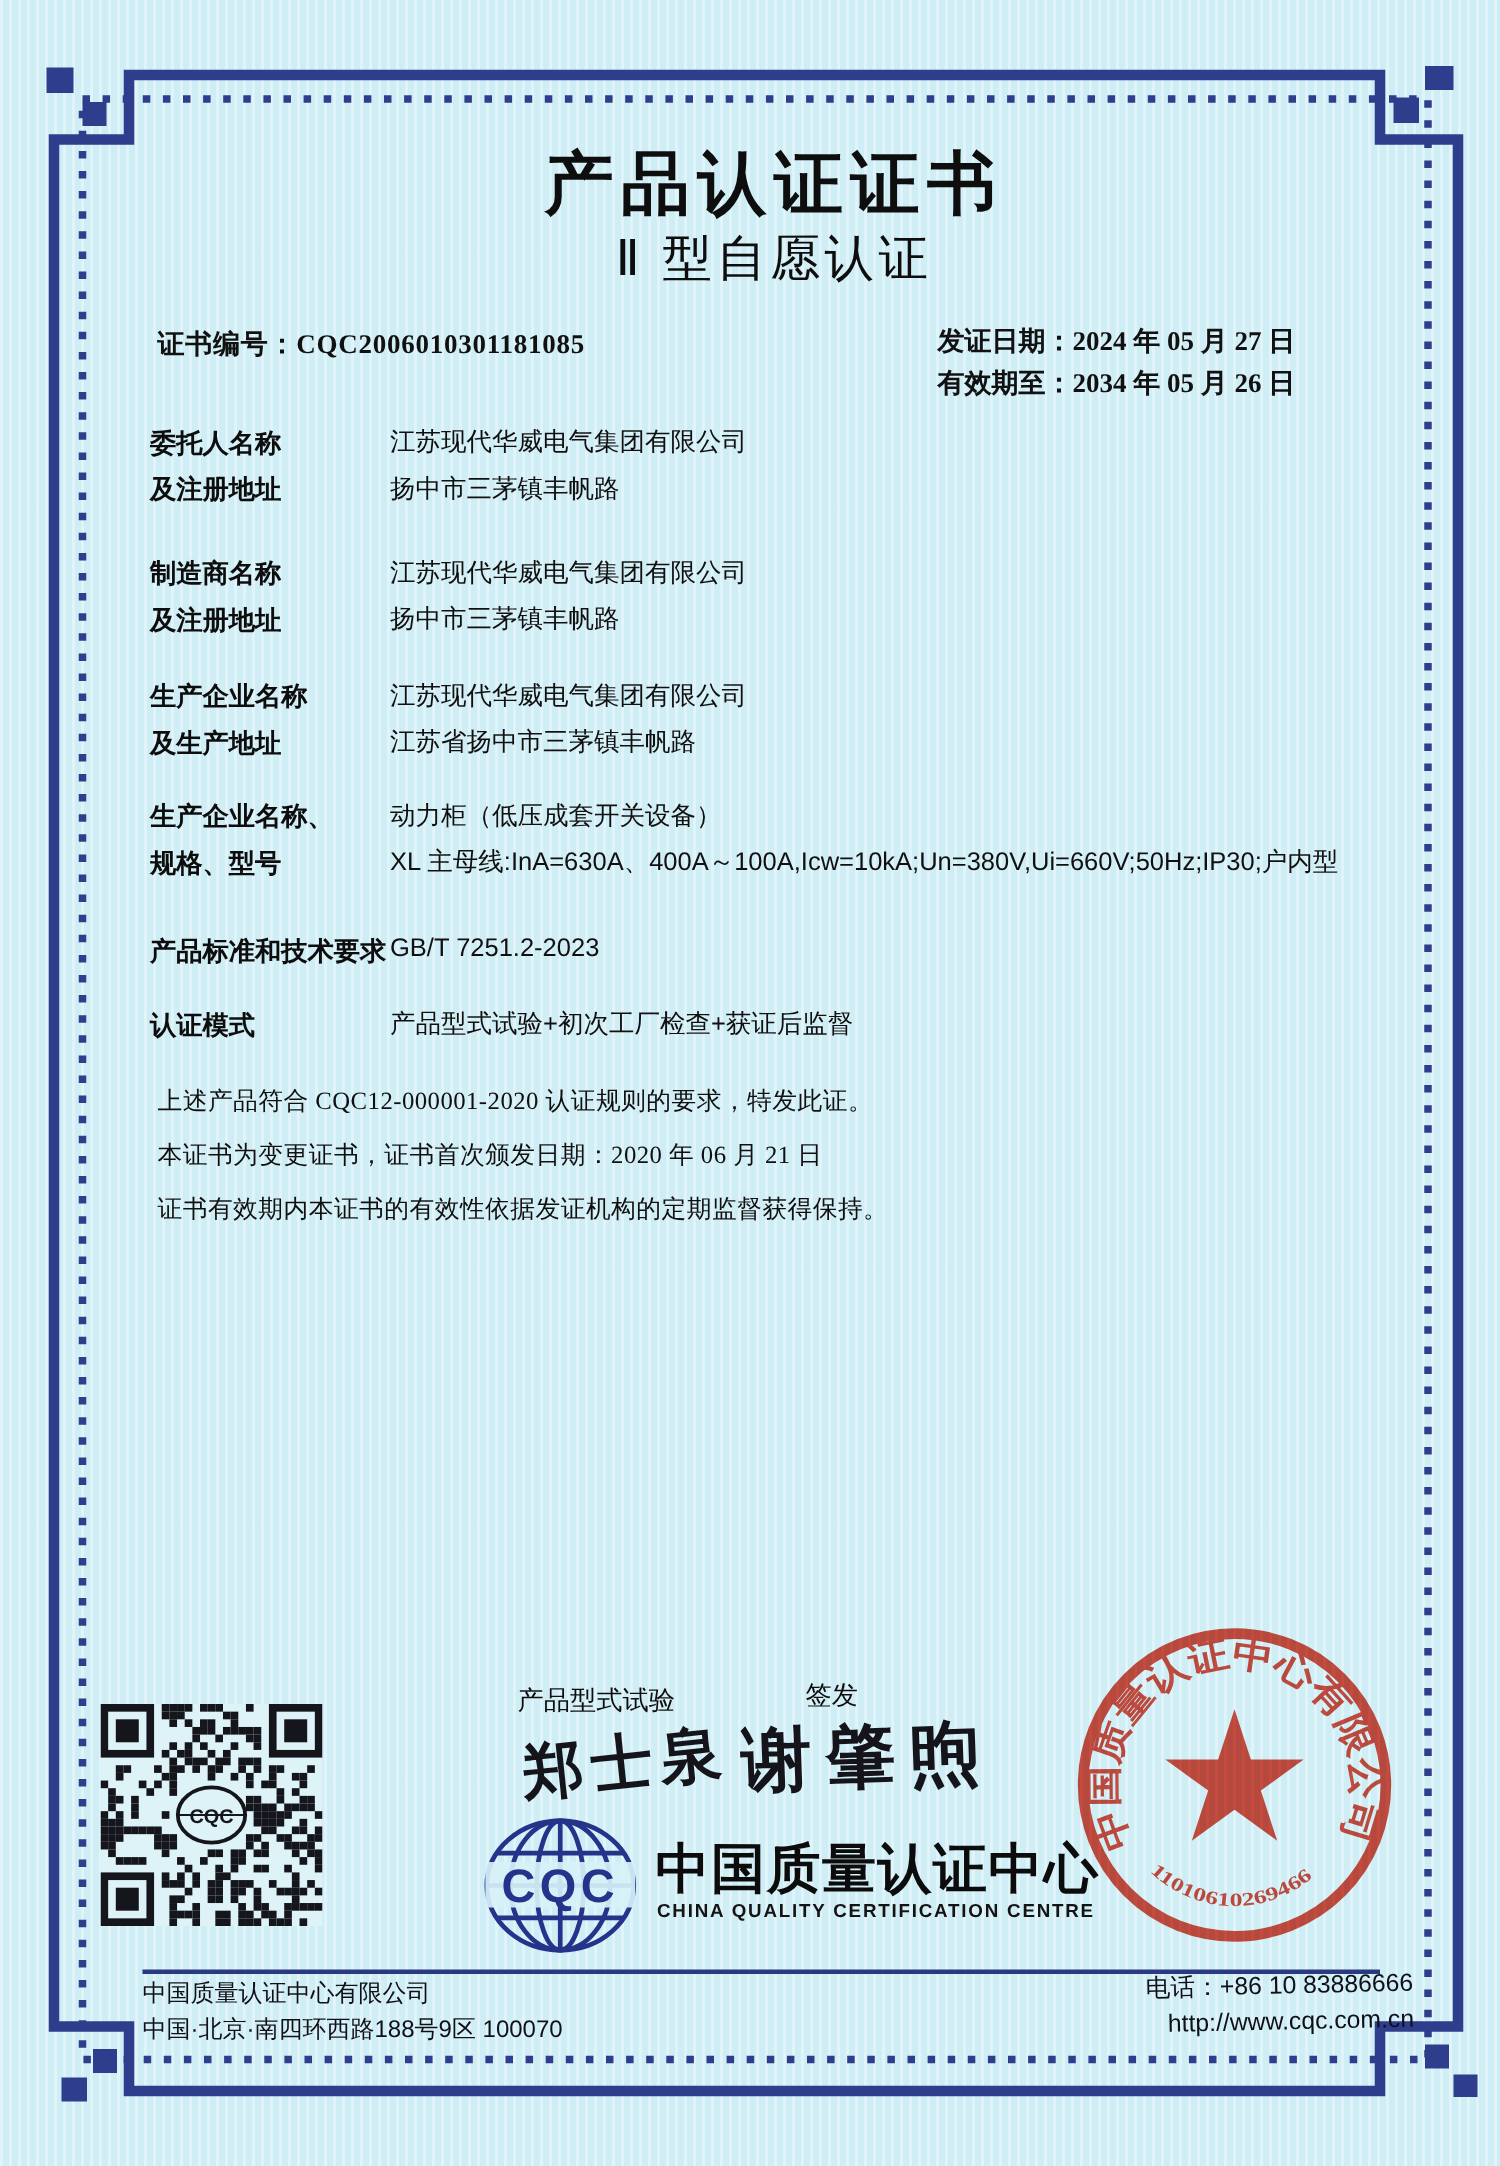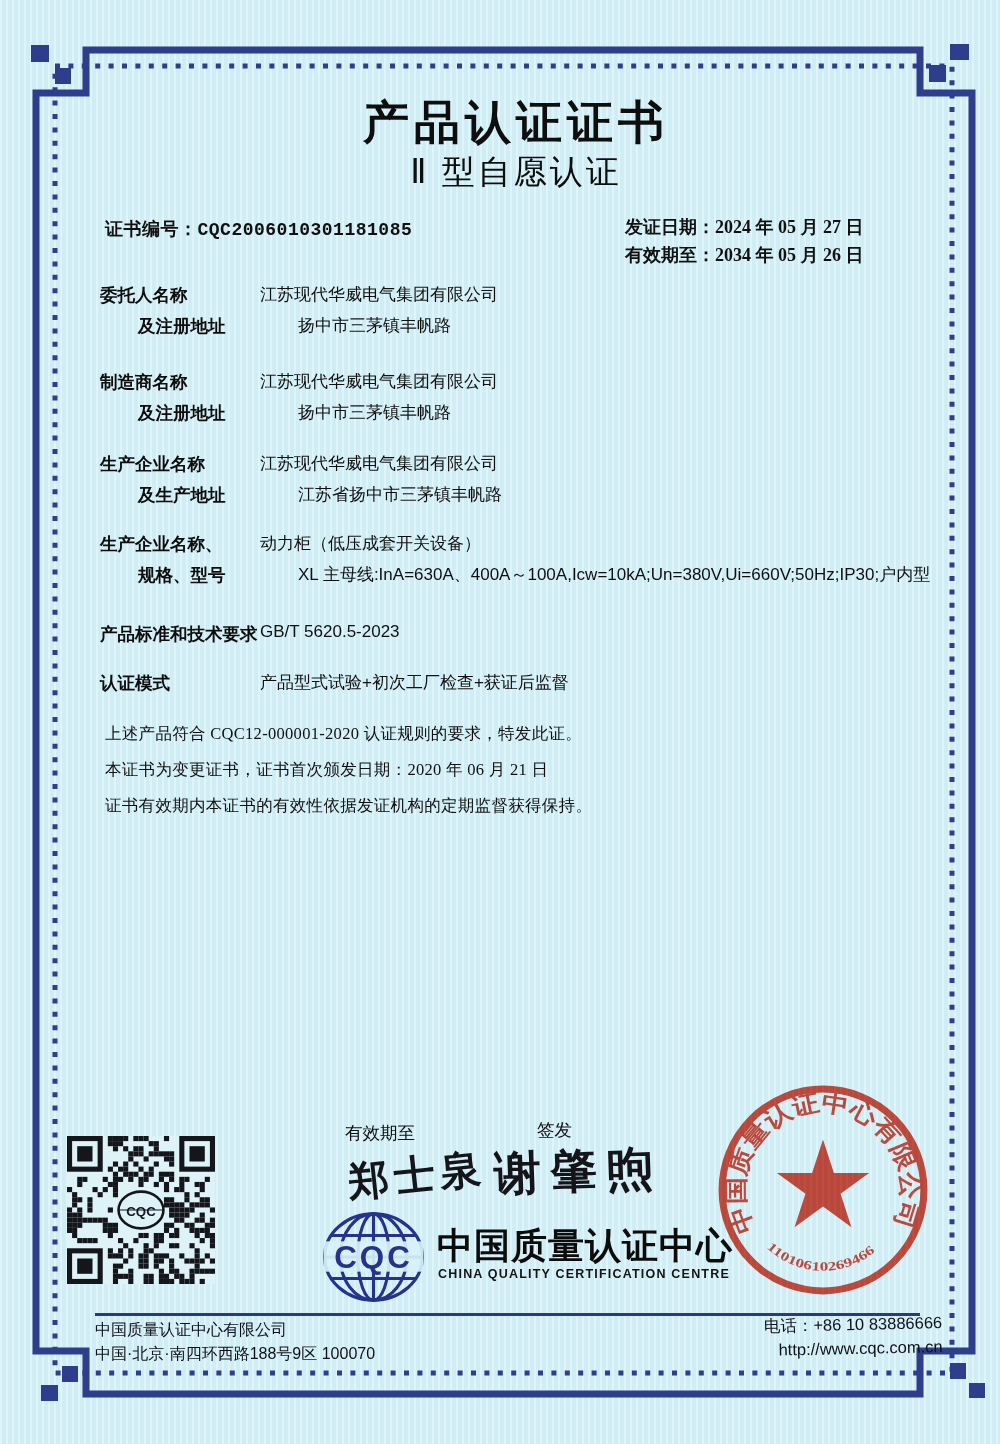"证书编号：CQC2006010301181085" .certno { font-family: Liberation Mono, monospace -> none }
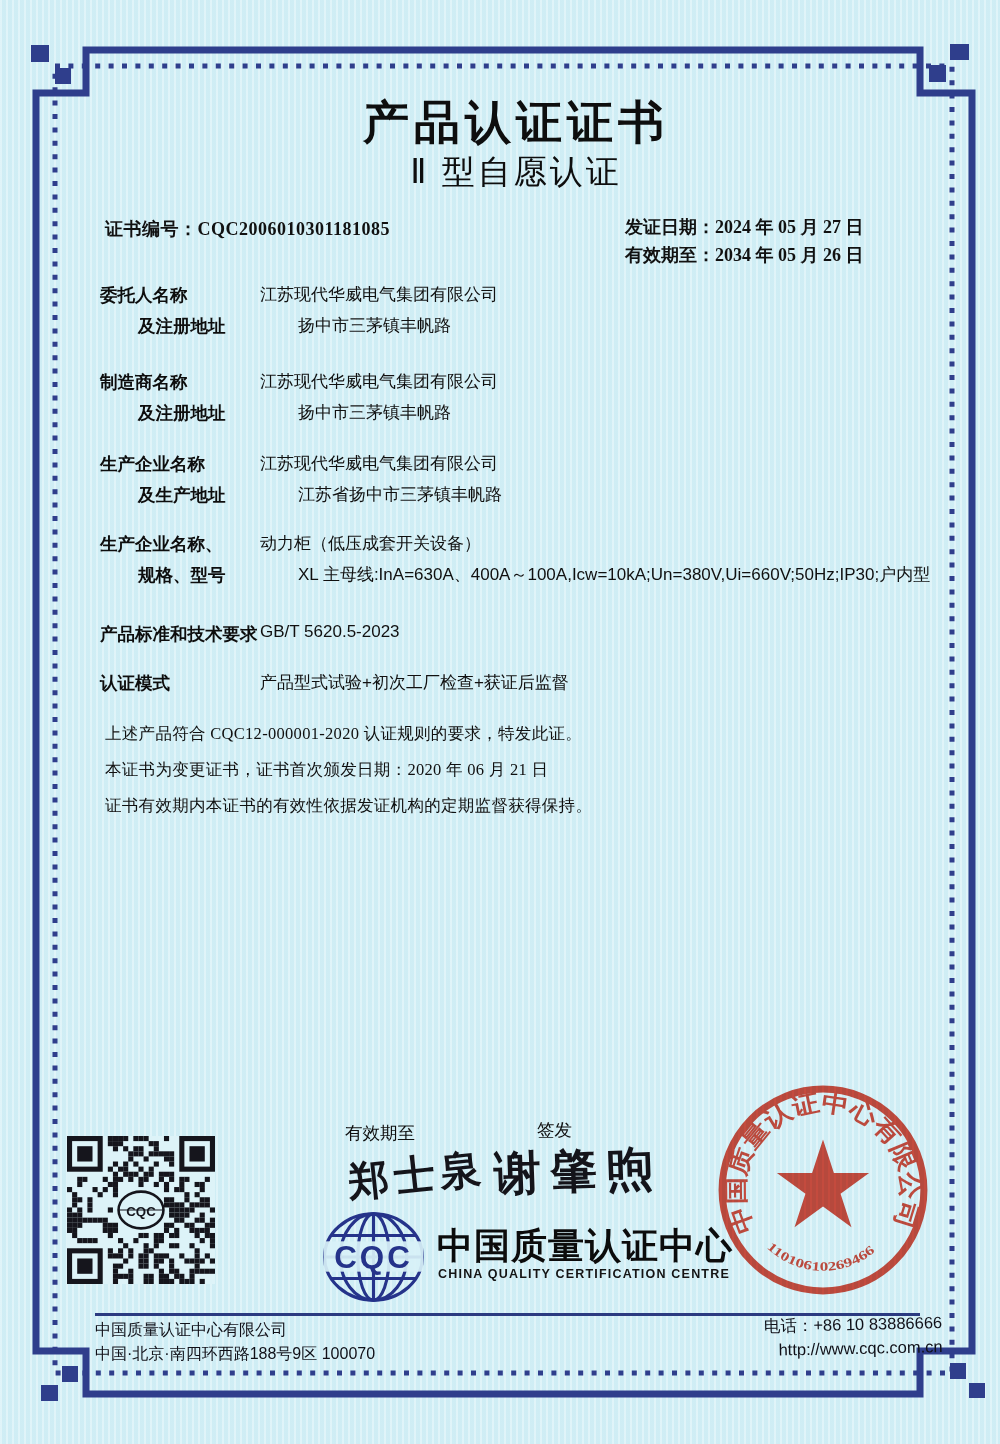"及注册地址" .row2 { margin-left: 38px -> none }
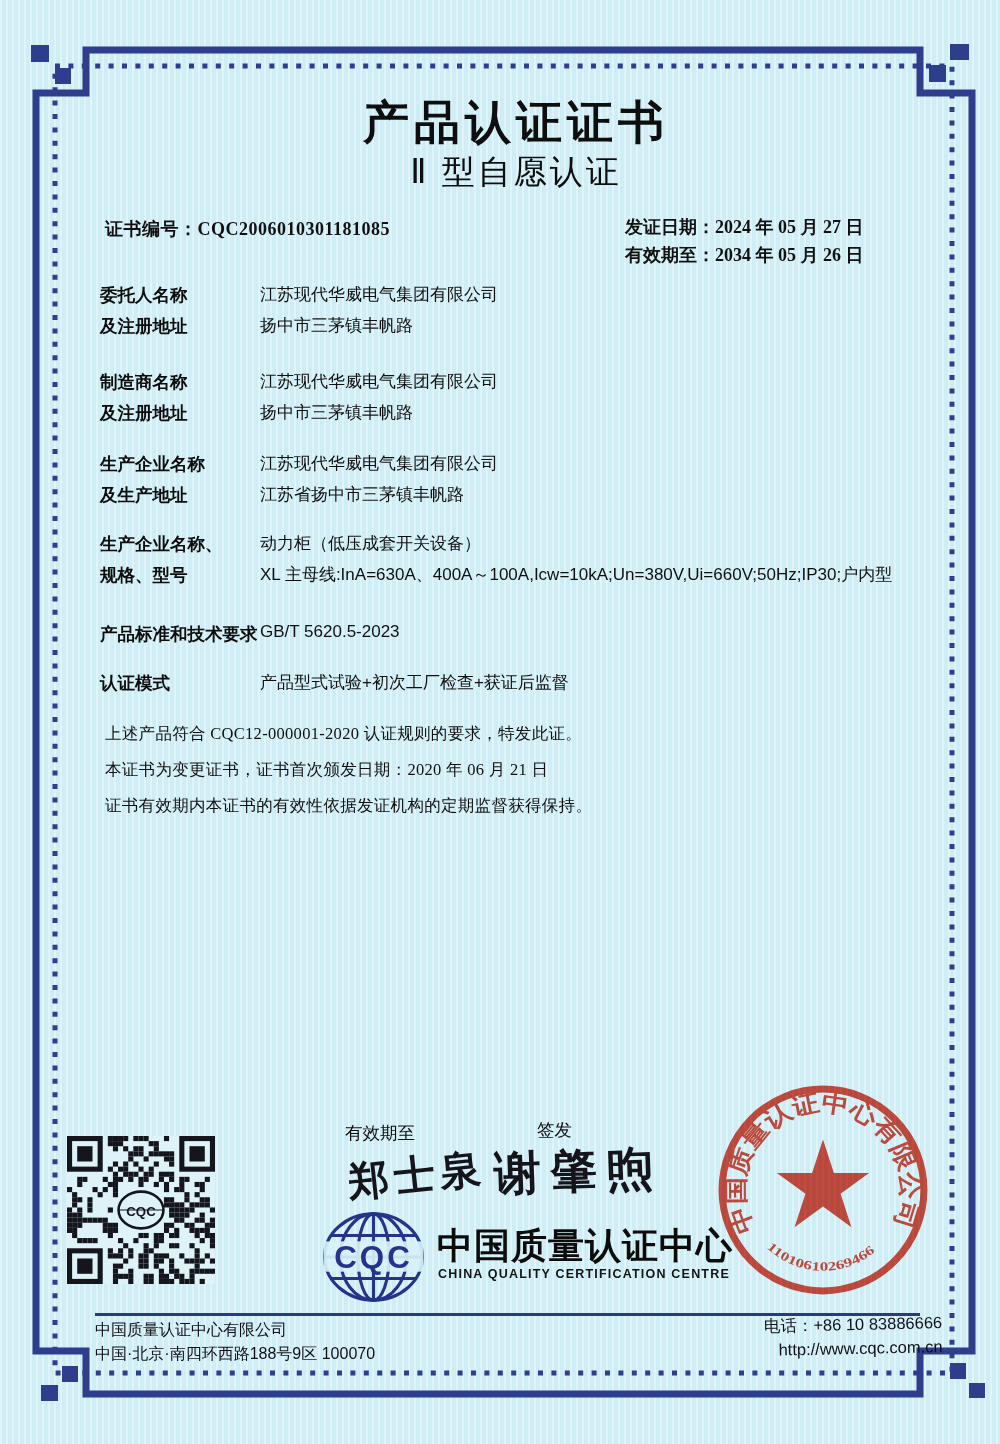"GB/T 5620.5-2023" div.val { text: 5620.5-2023 -> 7251.2-2023 }
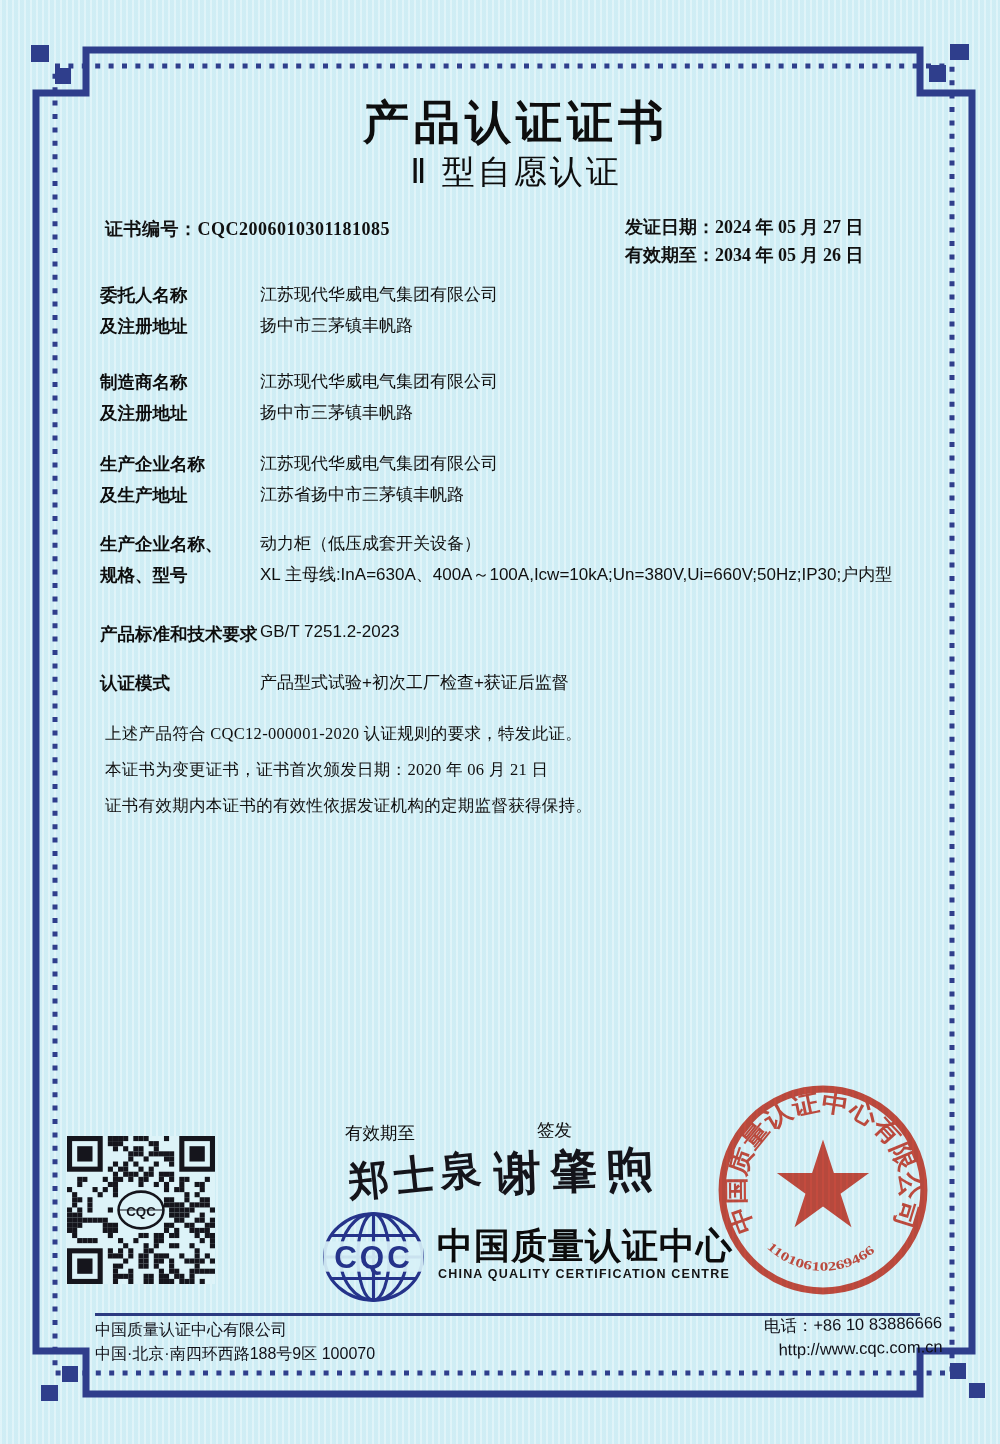"有效期至" div.sign-label { text: 有效期至 -> 产品型式试验 }
